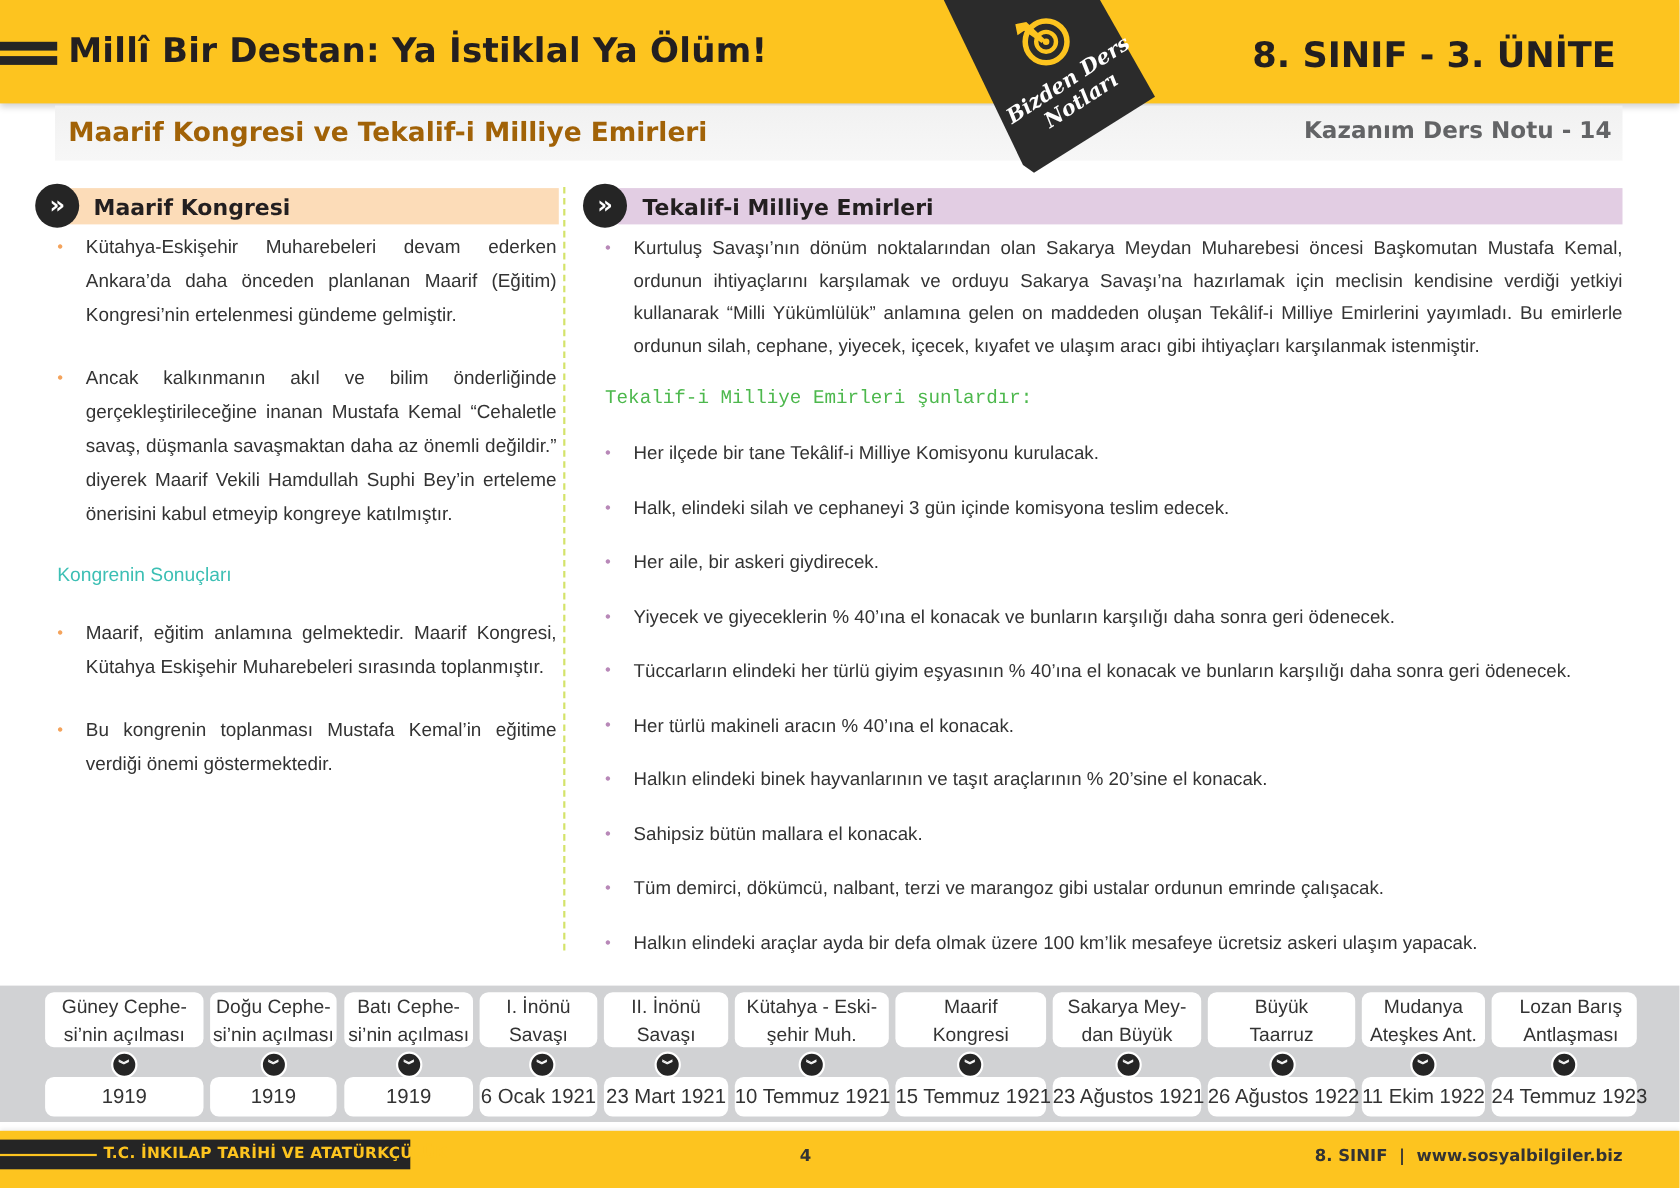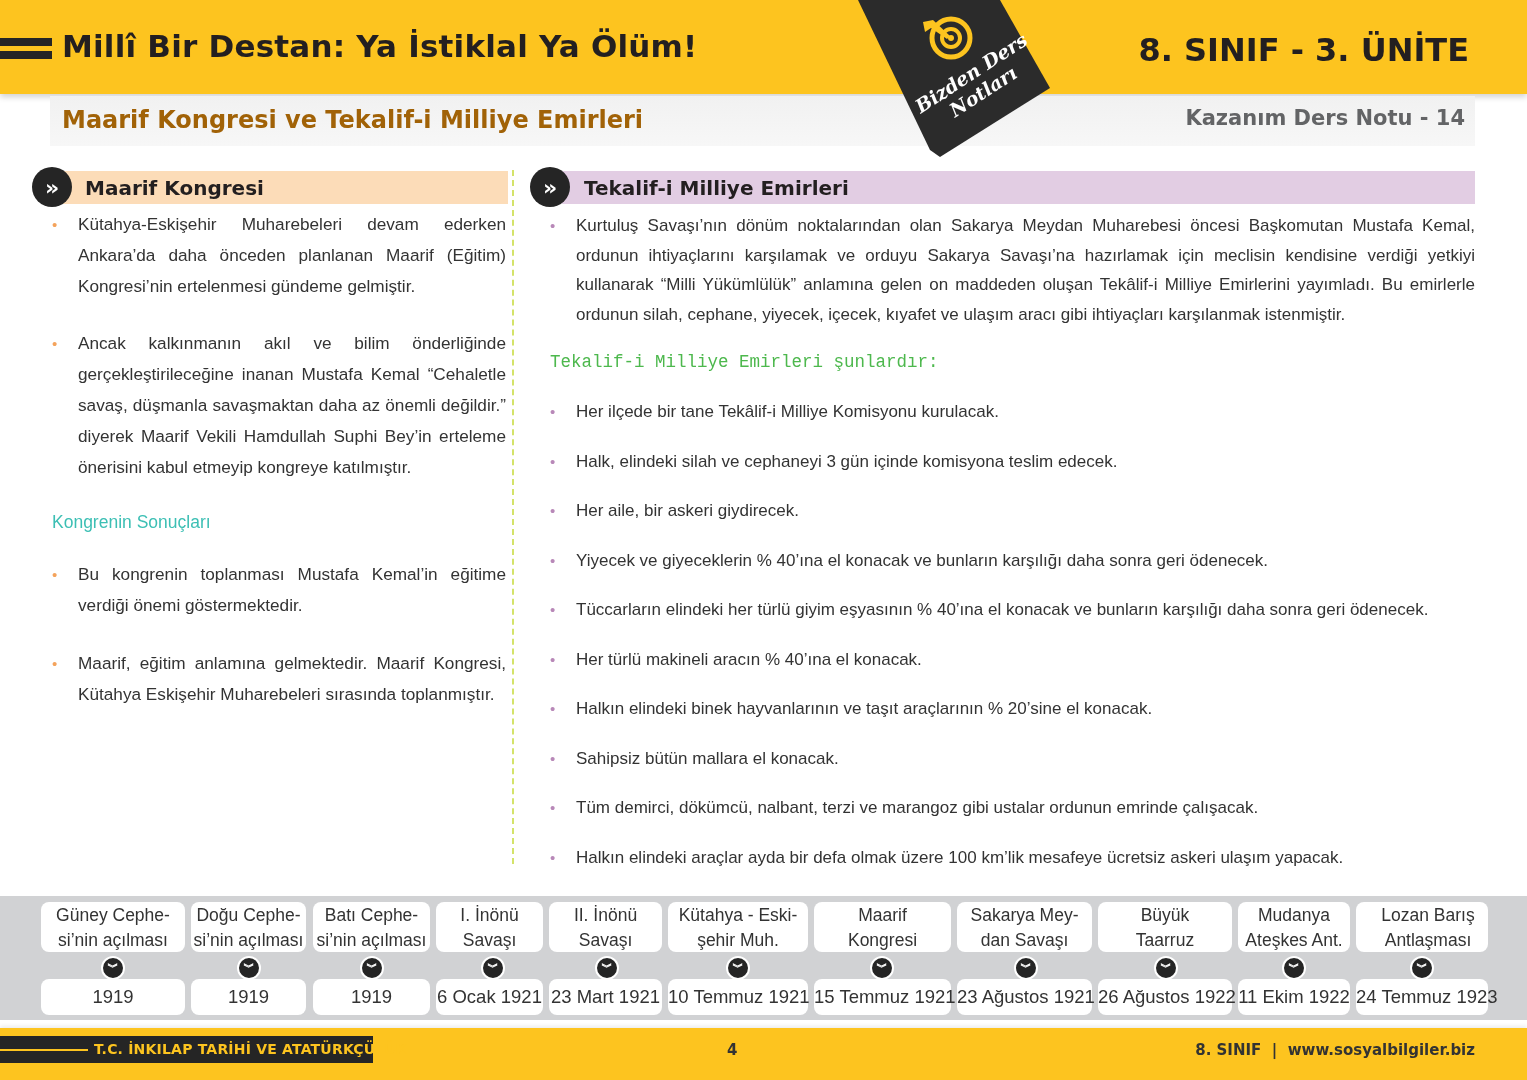"Bu kongrenin toplanması Mustafa Kemal’in" div.bullet { order: before "Maarif, eğitim anlamına gelmektedir." -> after "Maarif, eğitim anlamına gelmektedir." }
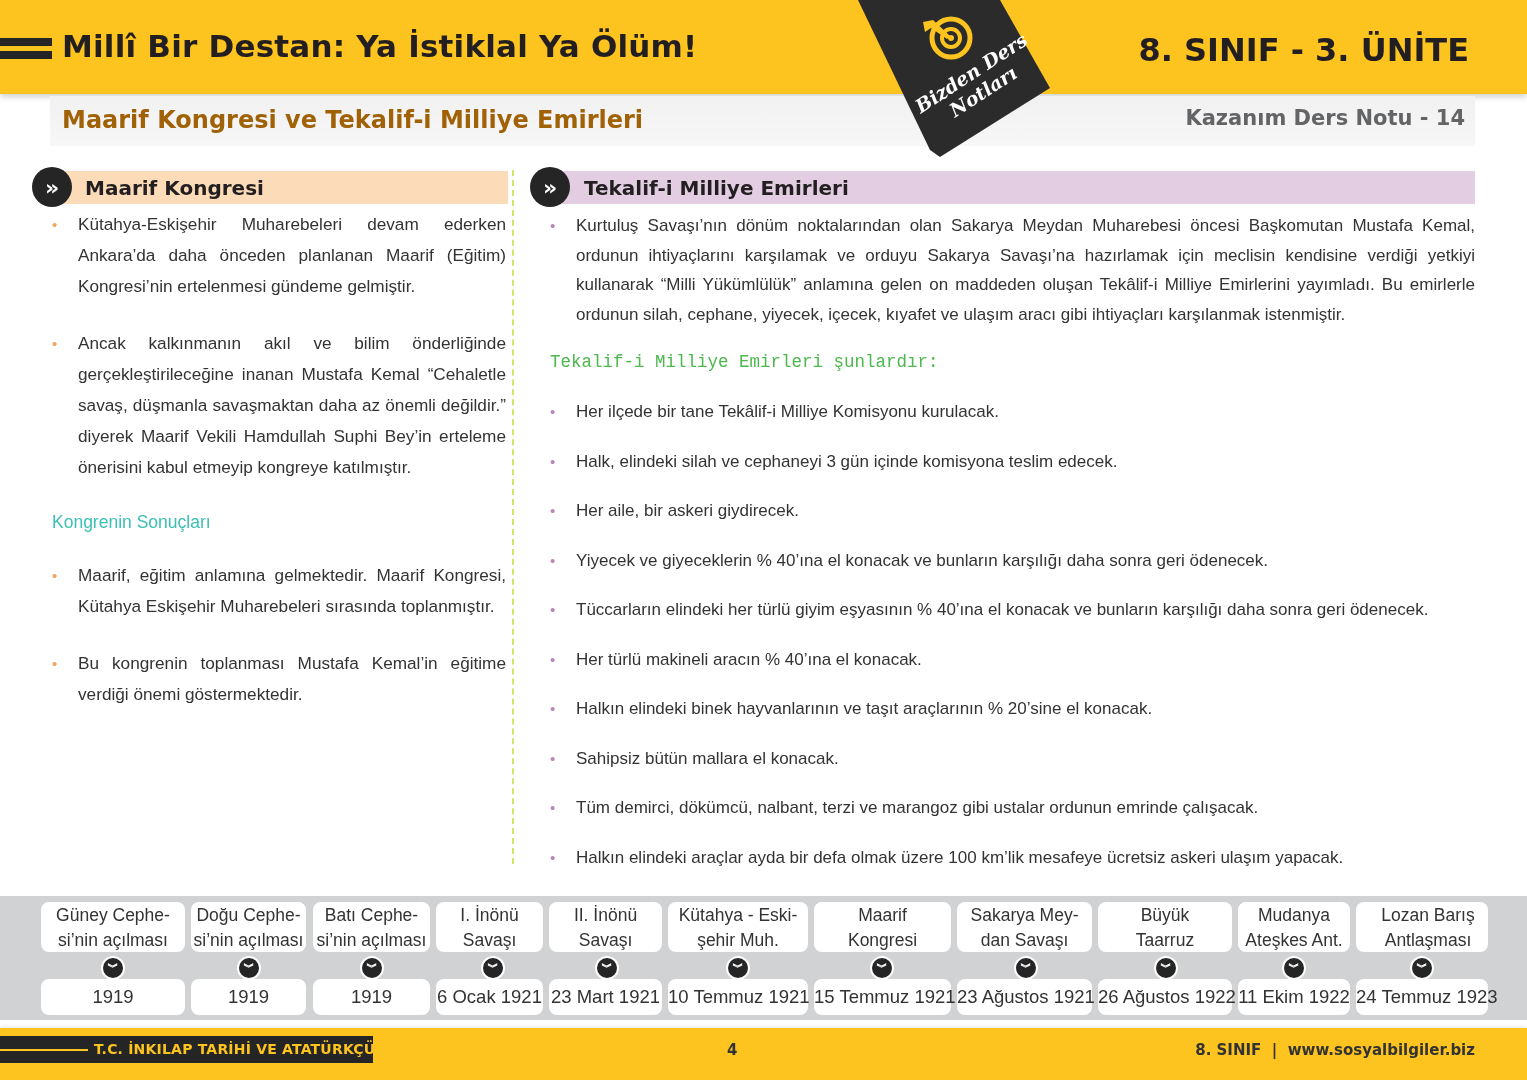"dan Savaşı" div { text: Savaşı -> Büyük }
